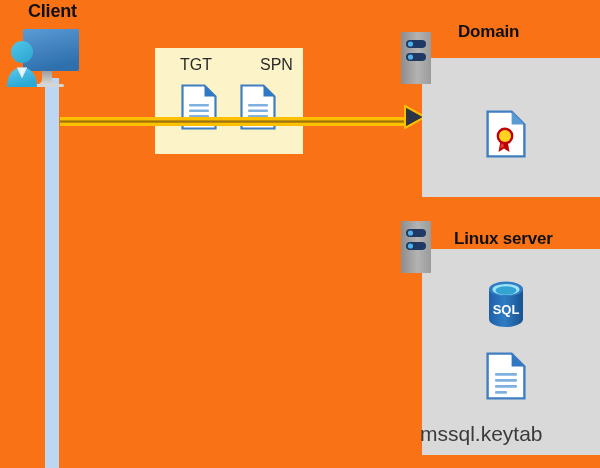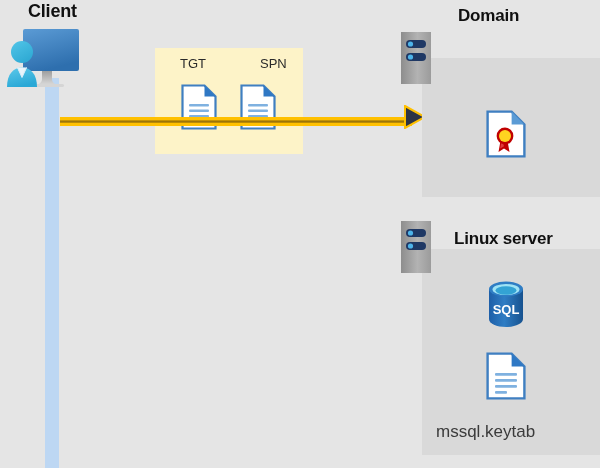"Client" #canvas { background: #e5e5e5 -> #f97316 }
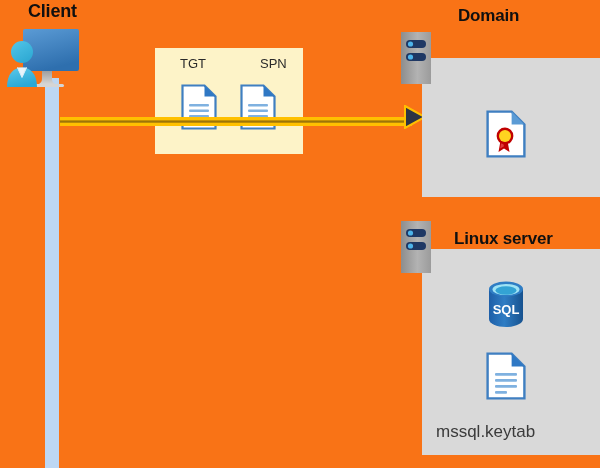"Domain" .dc-heading { top: 5px -> 21px }
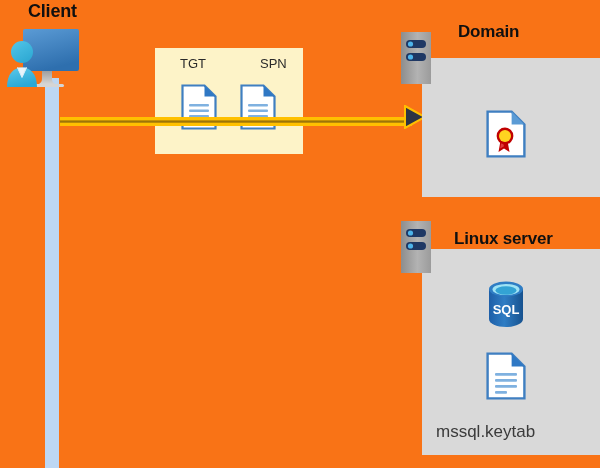"TGT" .token-label { font-size: 13px -> 16px }
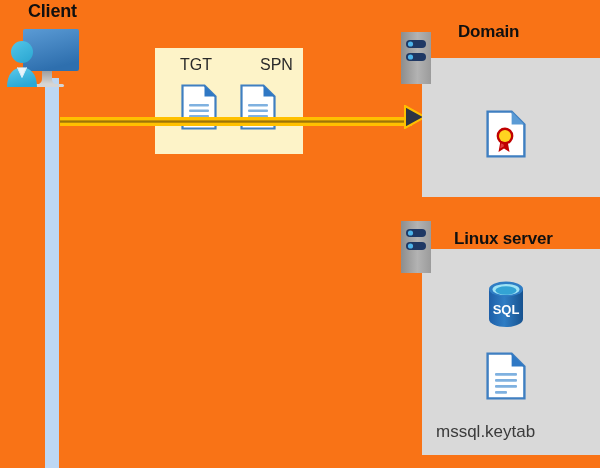"mssql.keytab" .keytab-label { font-size: 17px -> 21px; left: 436px -> 420px }
